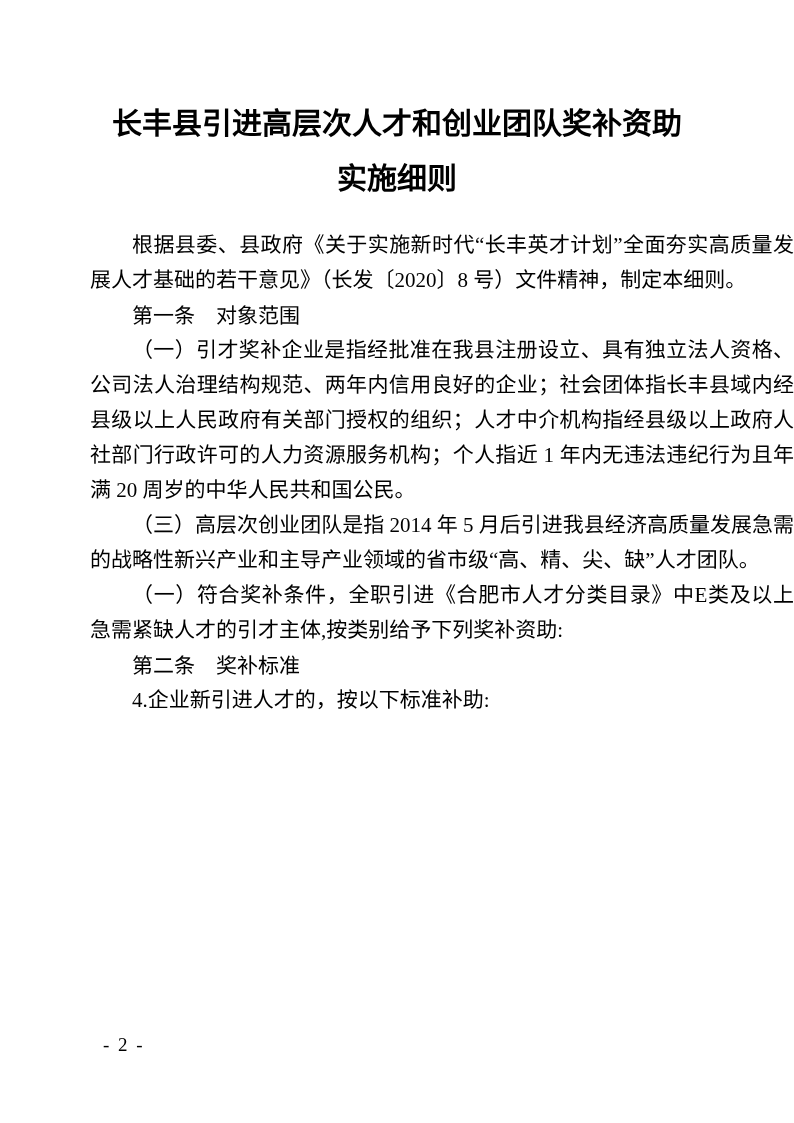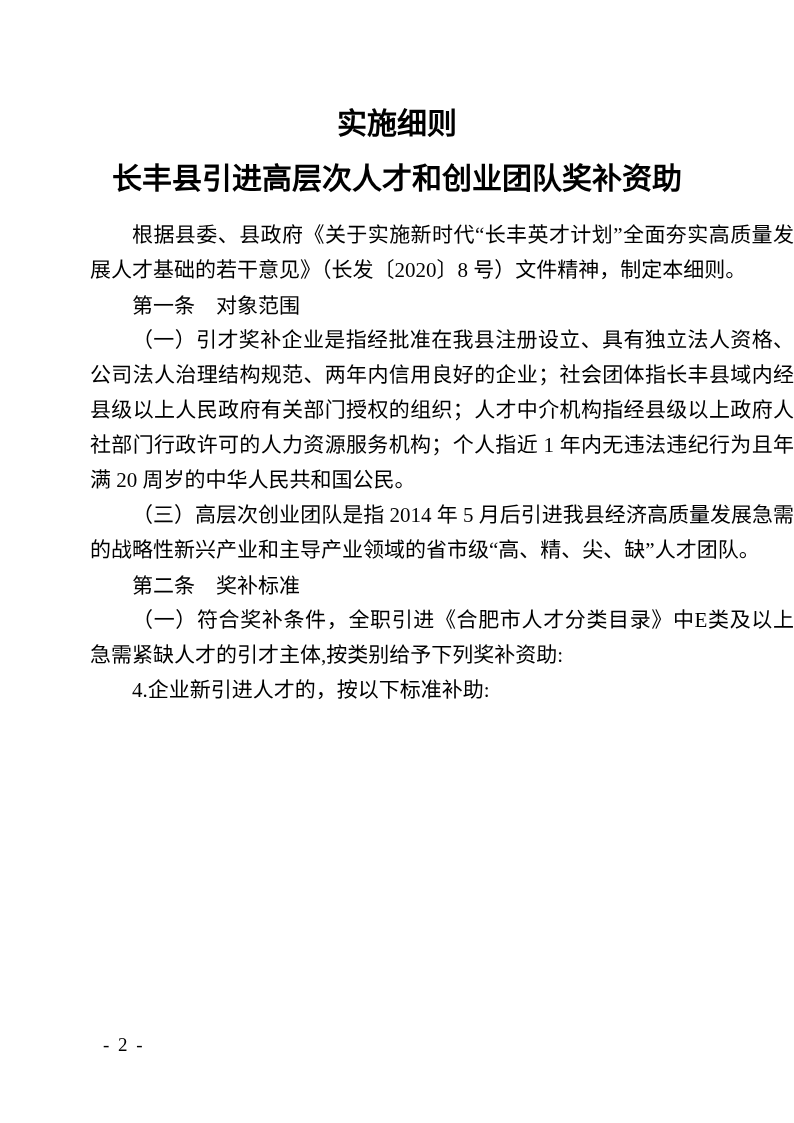"实施细则" span.title-line { order: before "长丰县引进高层次人才和创业团队奖补资助" -> after "长丰县引进高层次人才和创业团队奖补资助" }
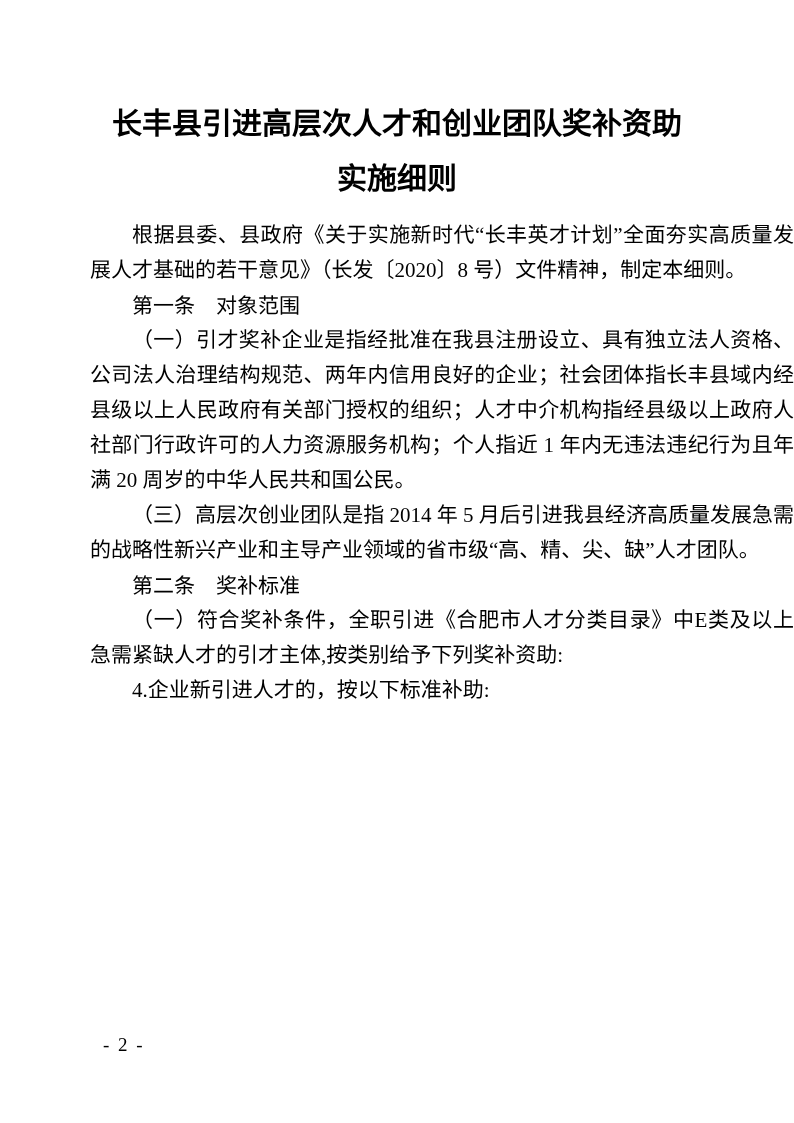"根据县委、县政府《关于实施新时代“长丰英才计划”全面夯实高质量发展人才基础的若干" .doc-body { margin-top: 12px -> 22px }
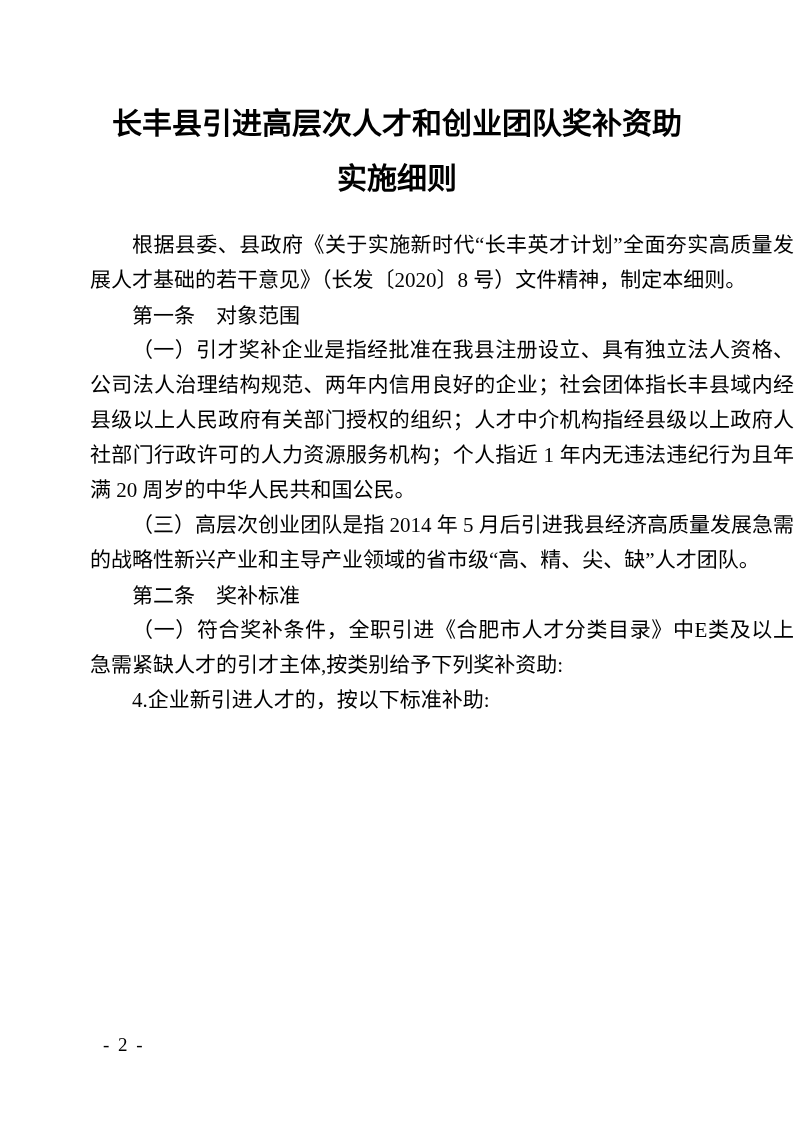"第二条 奖补标准" p.para { order: before "（一）符合奖补条件，全职引进《合肥市人才分类目录》中E类及以上急需紧缺人才的引才" -> after "（一）符合奖补条件，全职引进《合肥市人才分类目录》中E类及以上急需紧缺人才的引才" }
